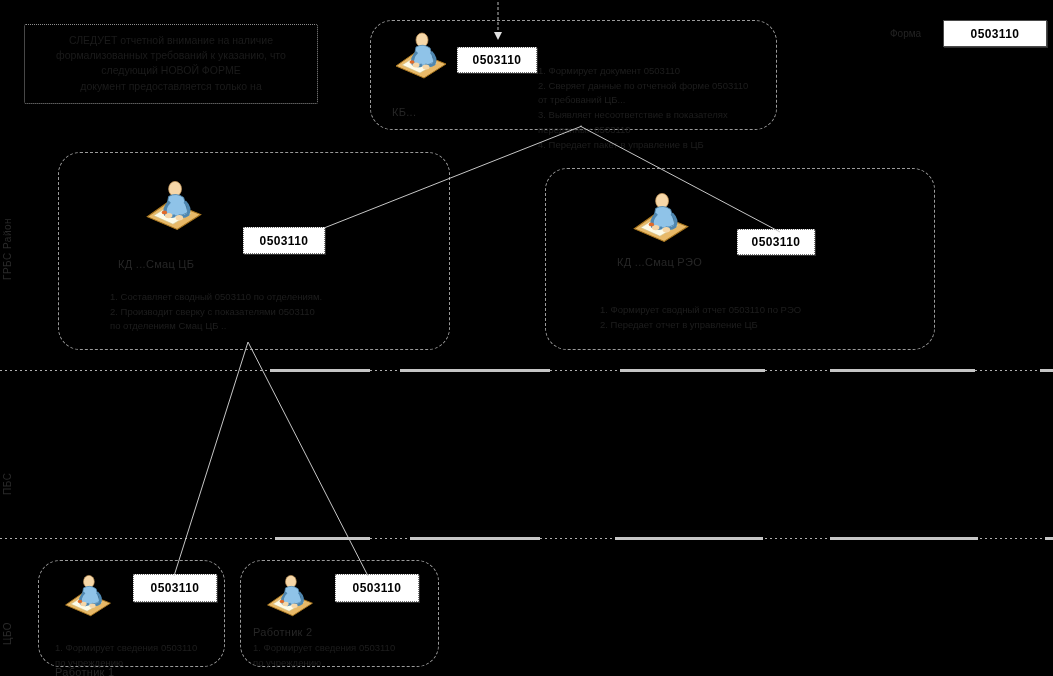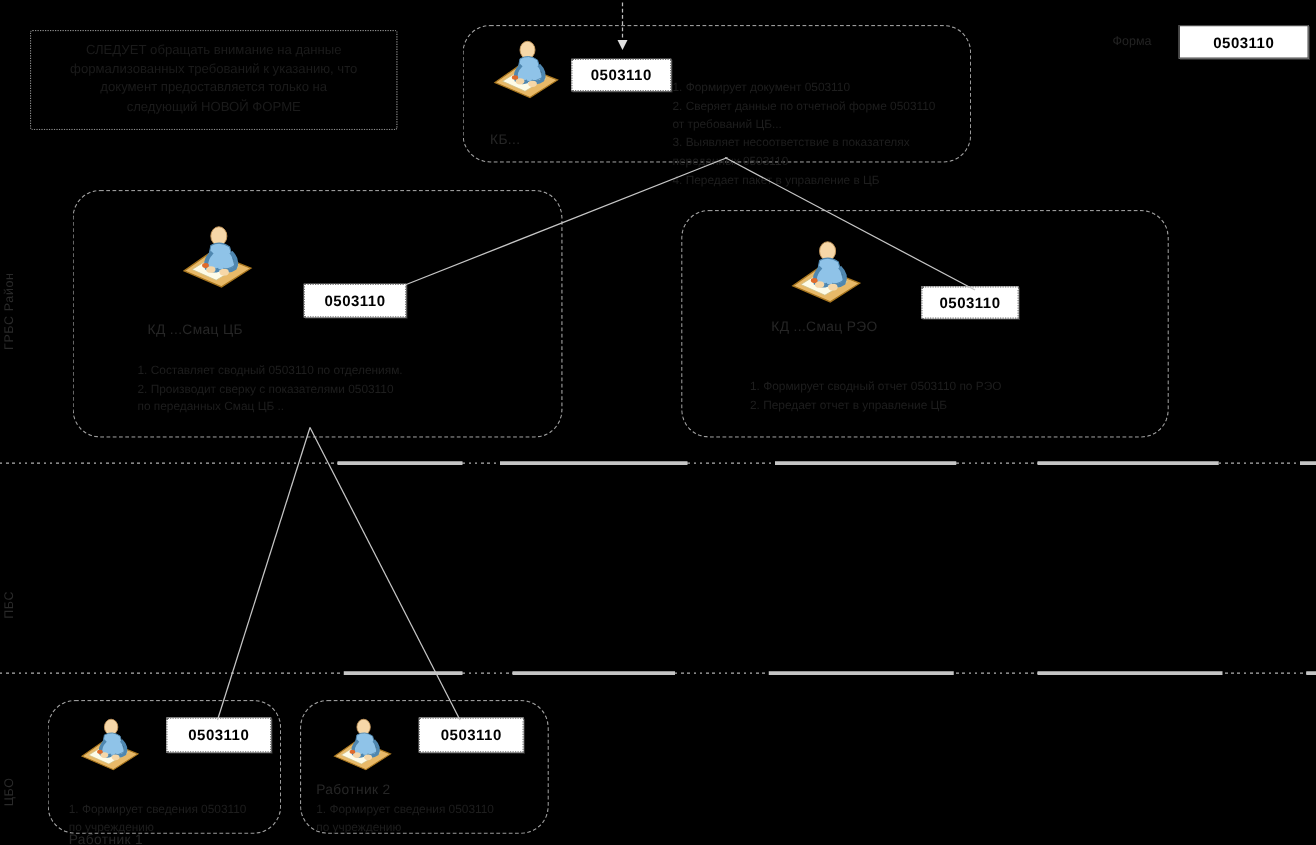"СЛЕДУЕТ обращать внимание на данные" div { text: обращать внимание на данные -> отчетной внимание на наличие }
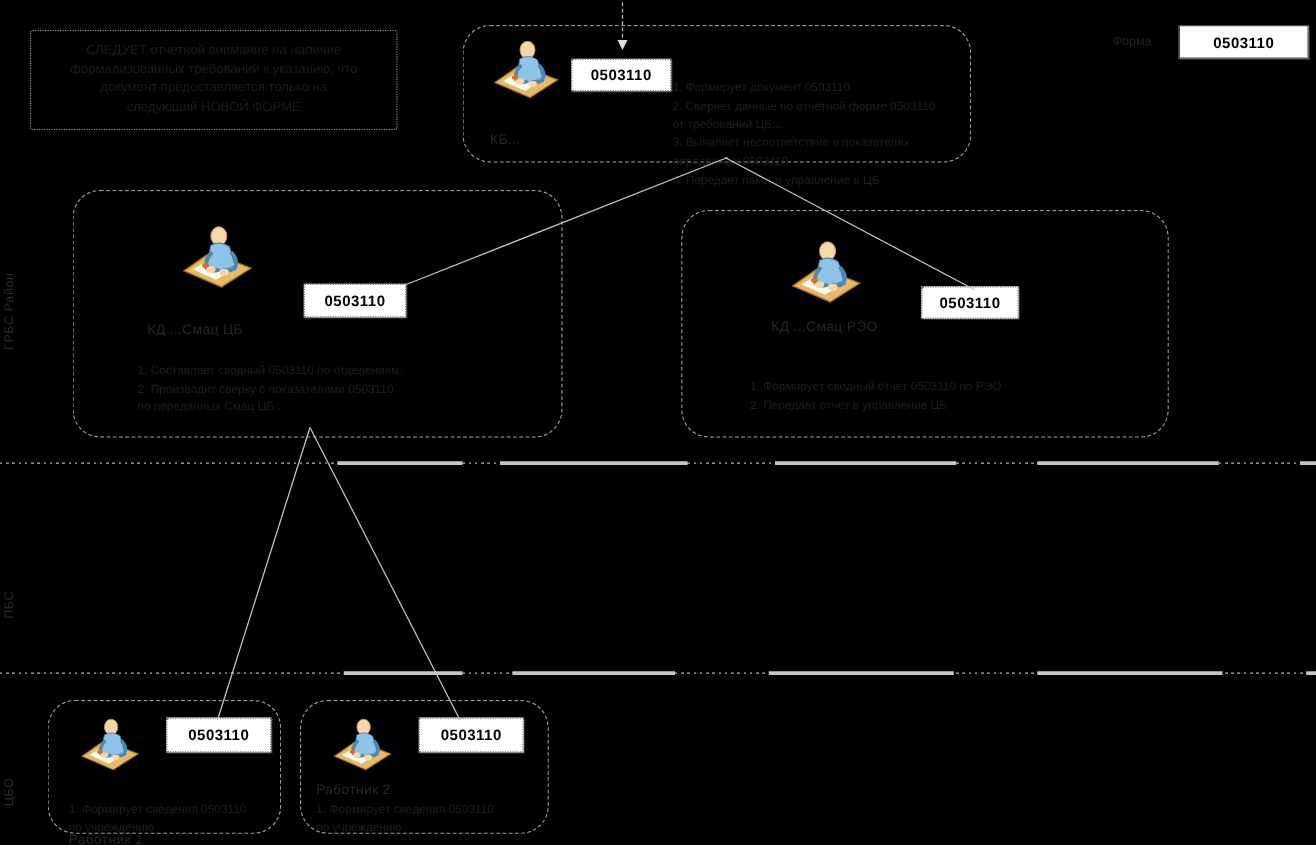"документ предоставляется только на" div { order: before "следующий НОВОЙ ФОРМЕ" -> after "следующий НОВОЙ ФОРМЕ" }
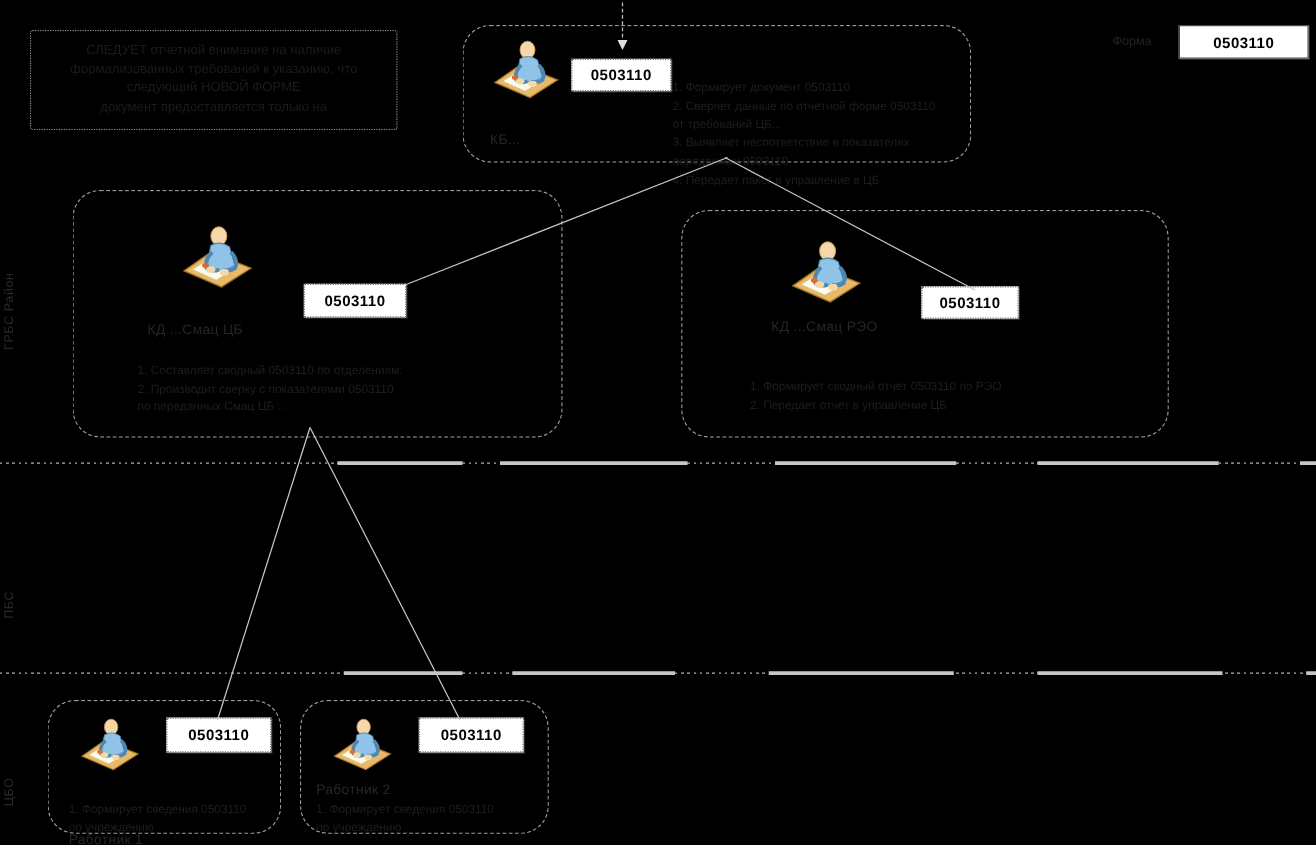"по переданных Смац ЦБ .." div { text: переданных -> отделениям }
